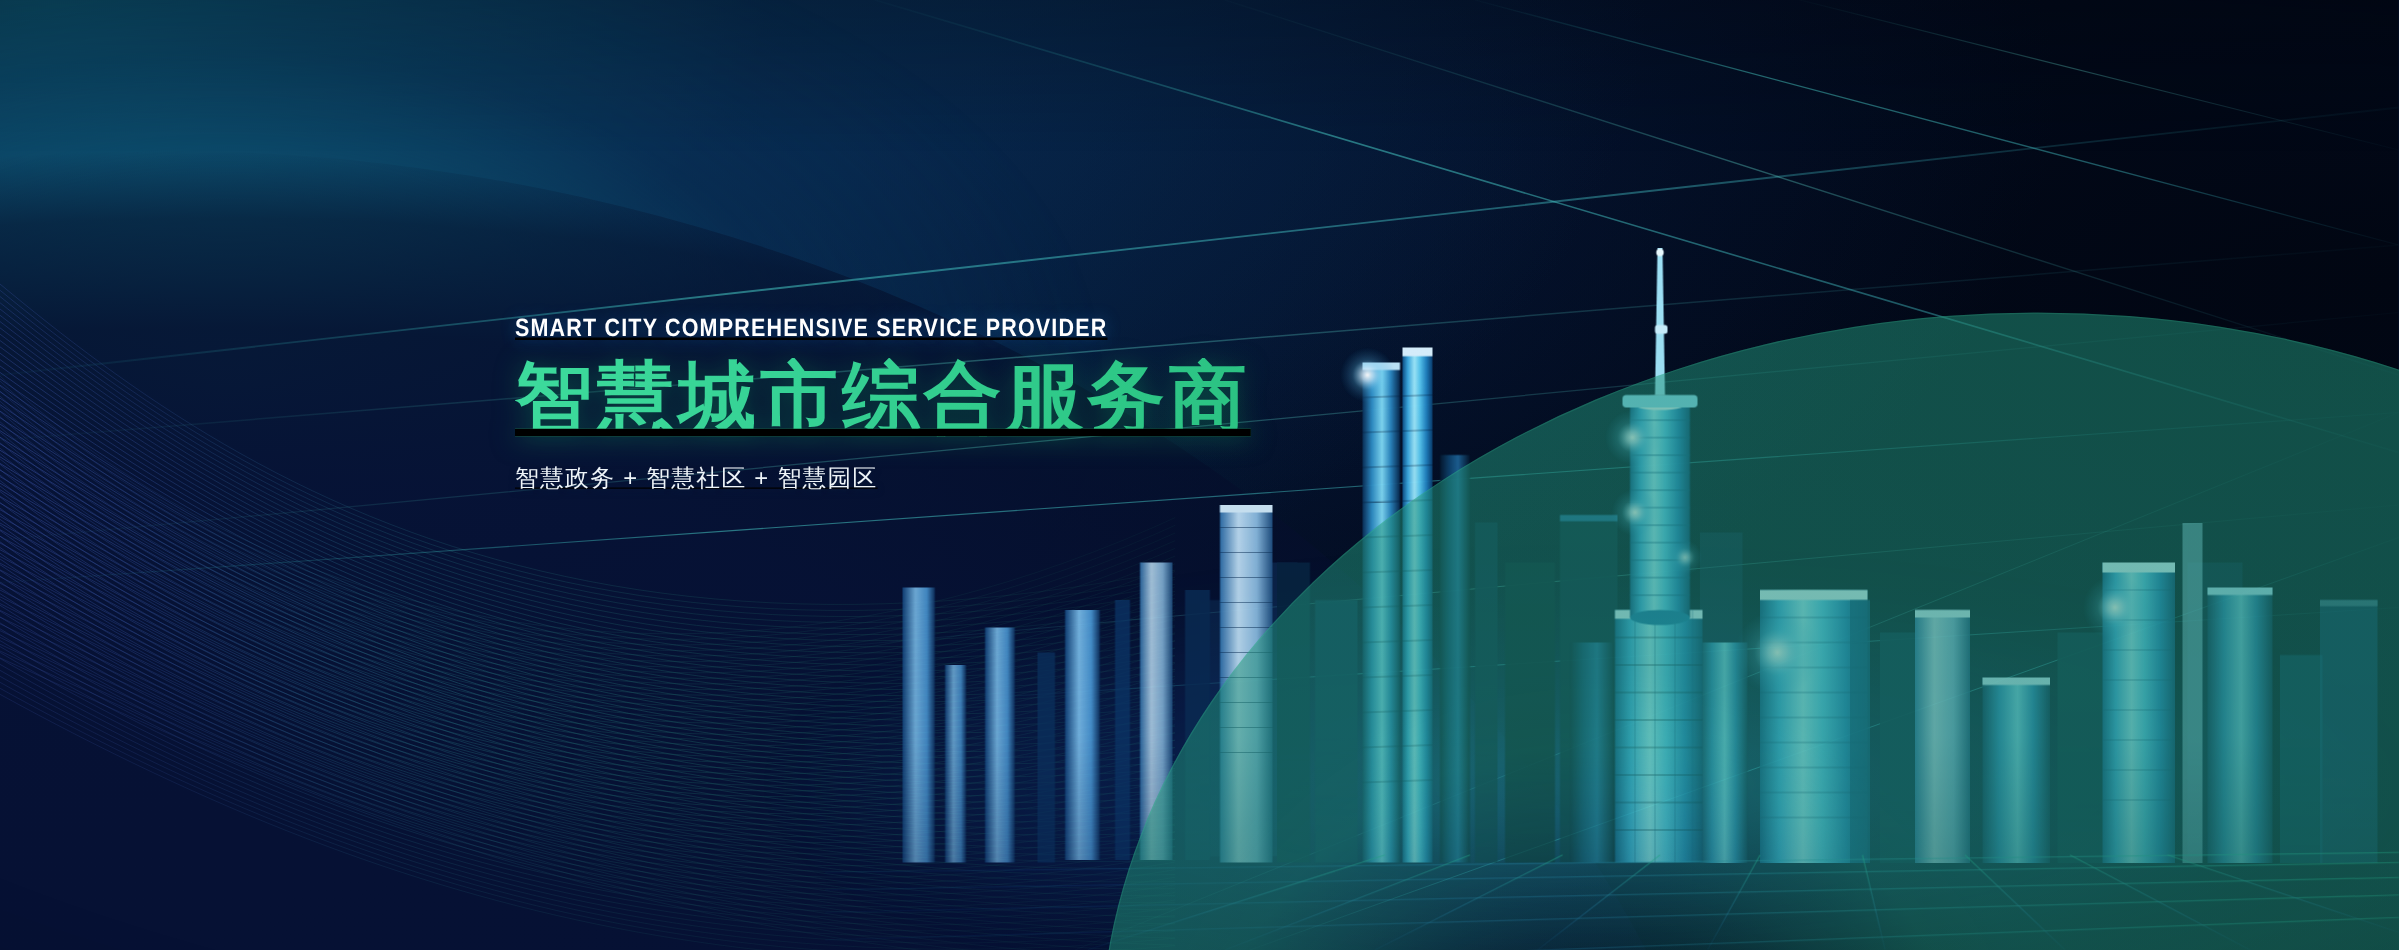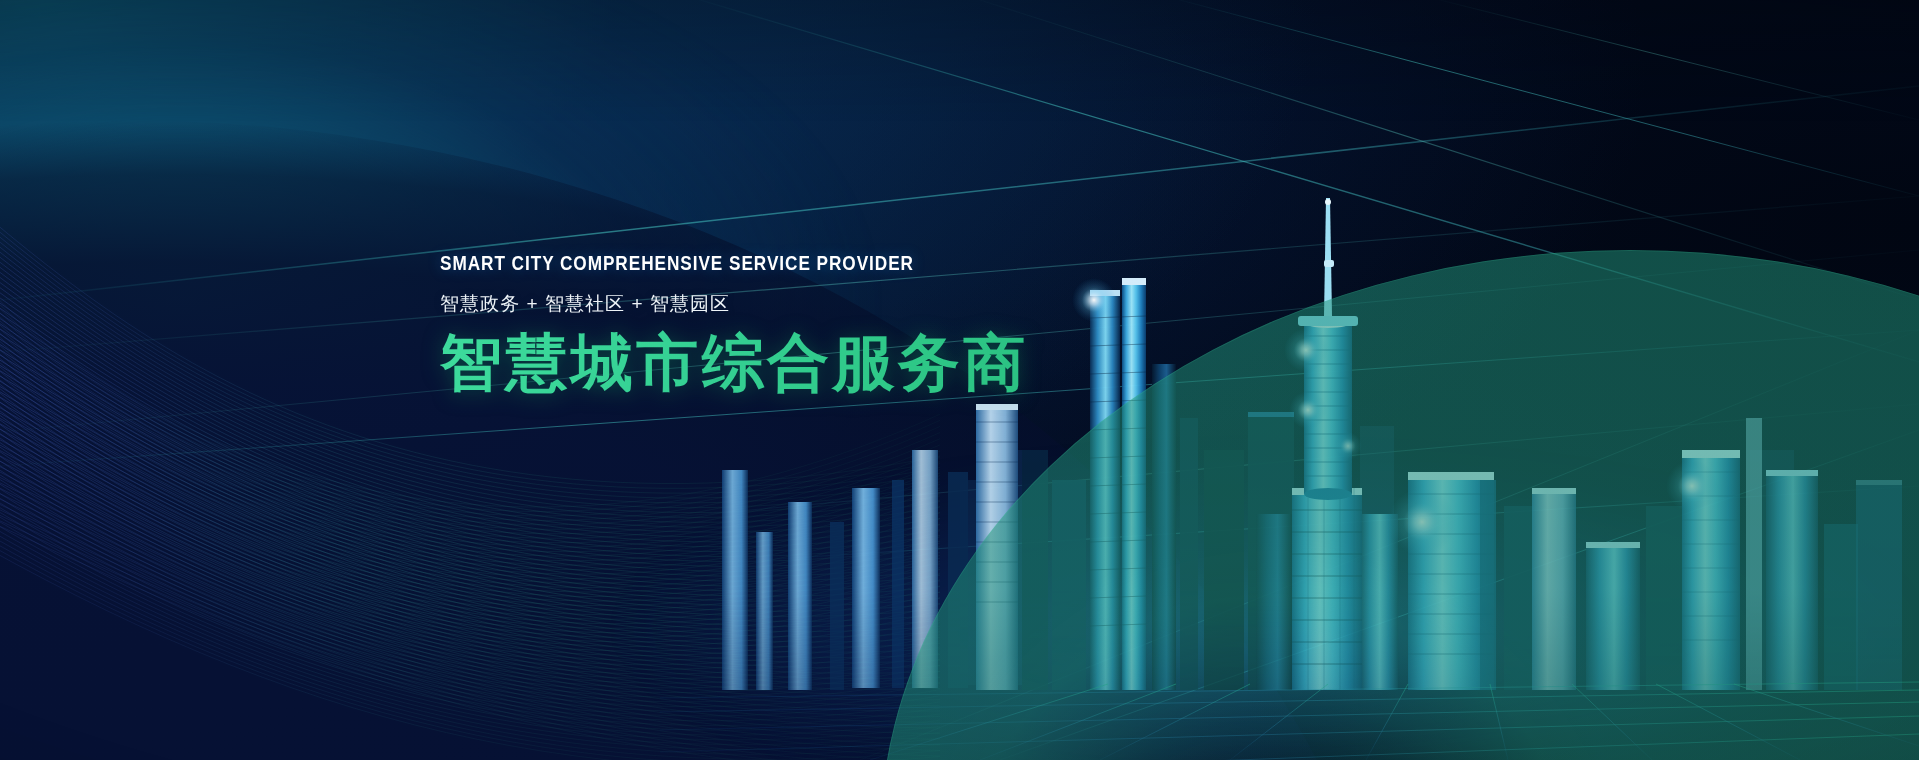"SMART CITY COMPREHENSIVE SERVICE" #copy { left: 440px -> 412px; text-decoration: none -> underline }
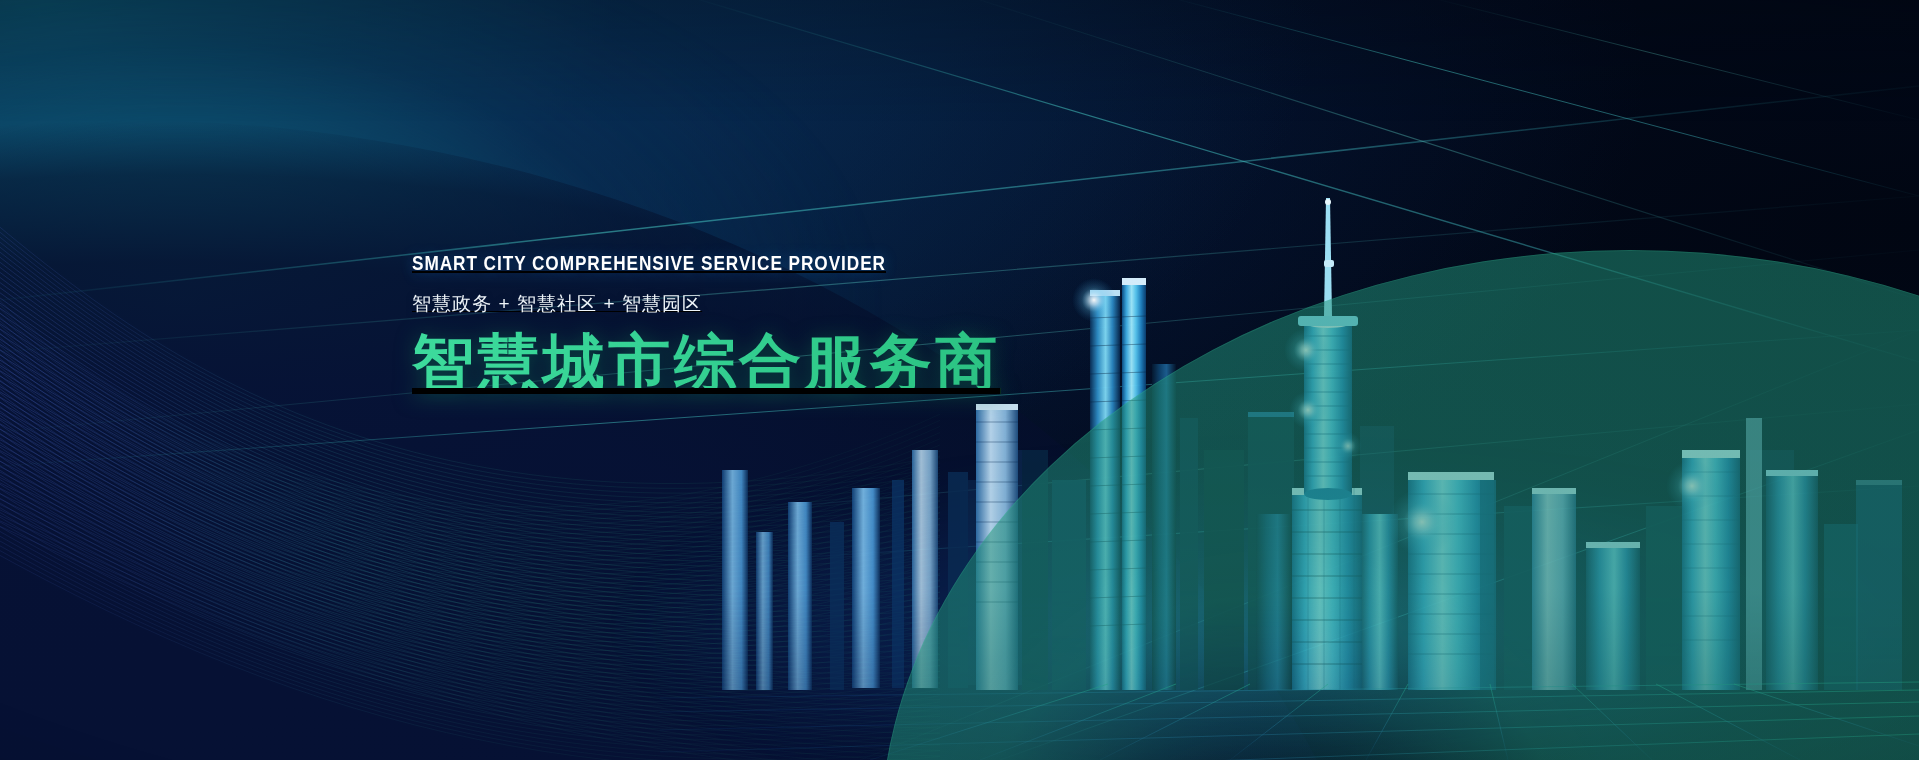"智慧政务 + 智慧社区 + 智慧园区" div { order: before "智慧城市综合服务商" -> after "智慧城市综合服务商" }
